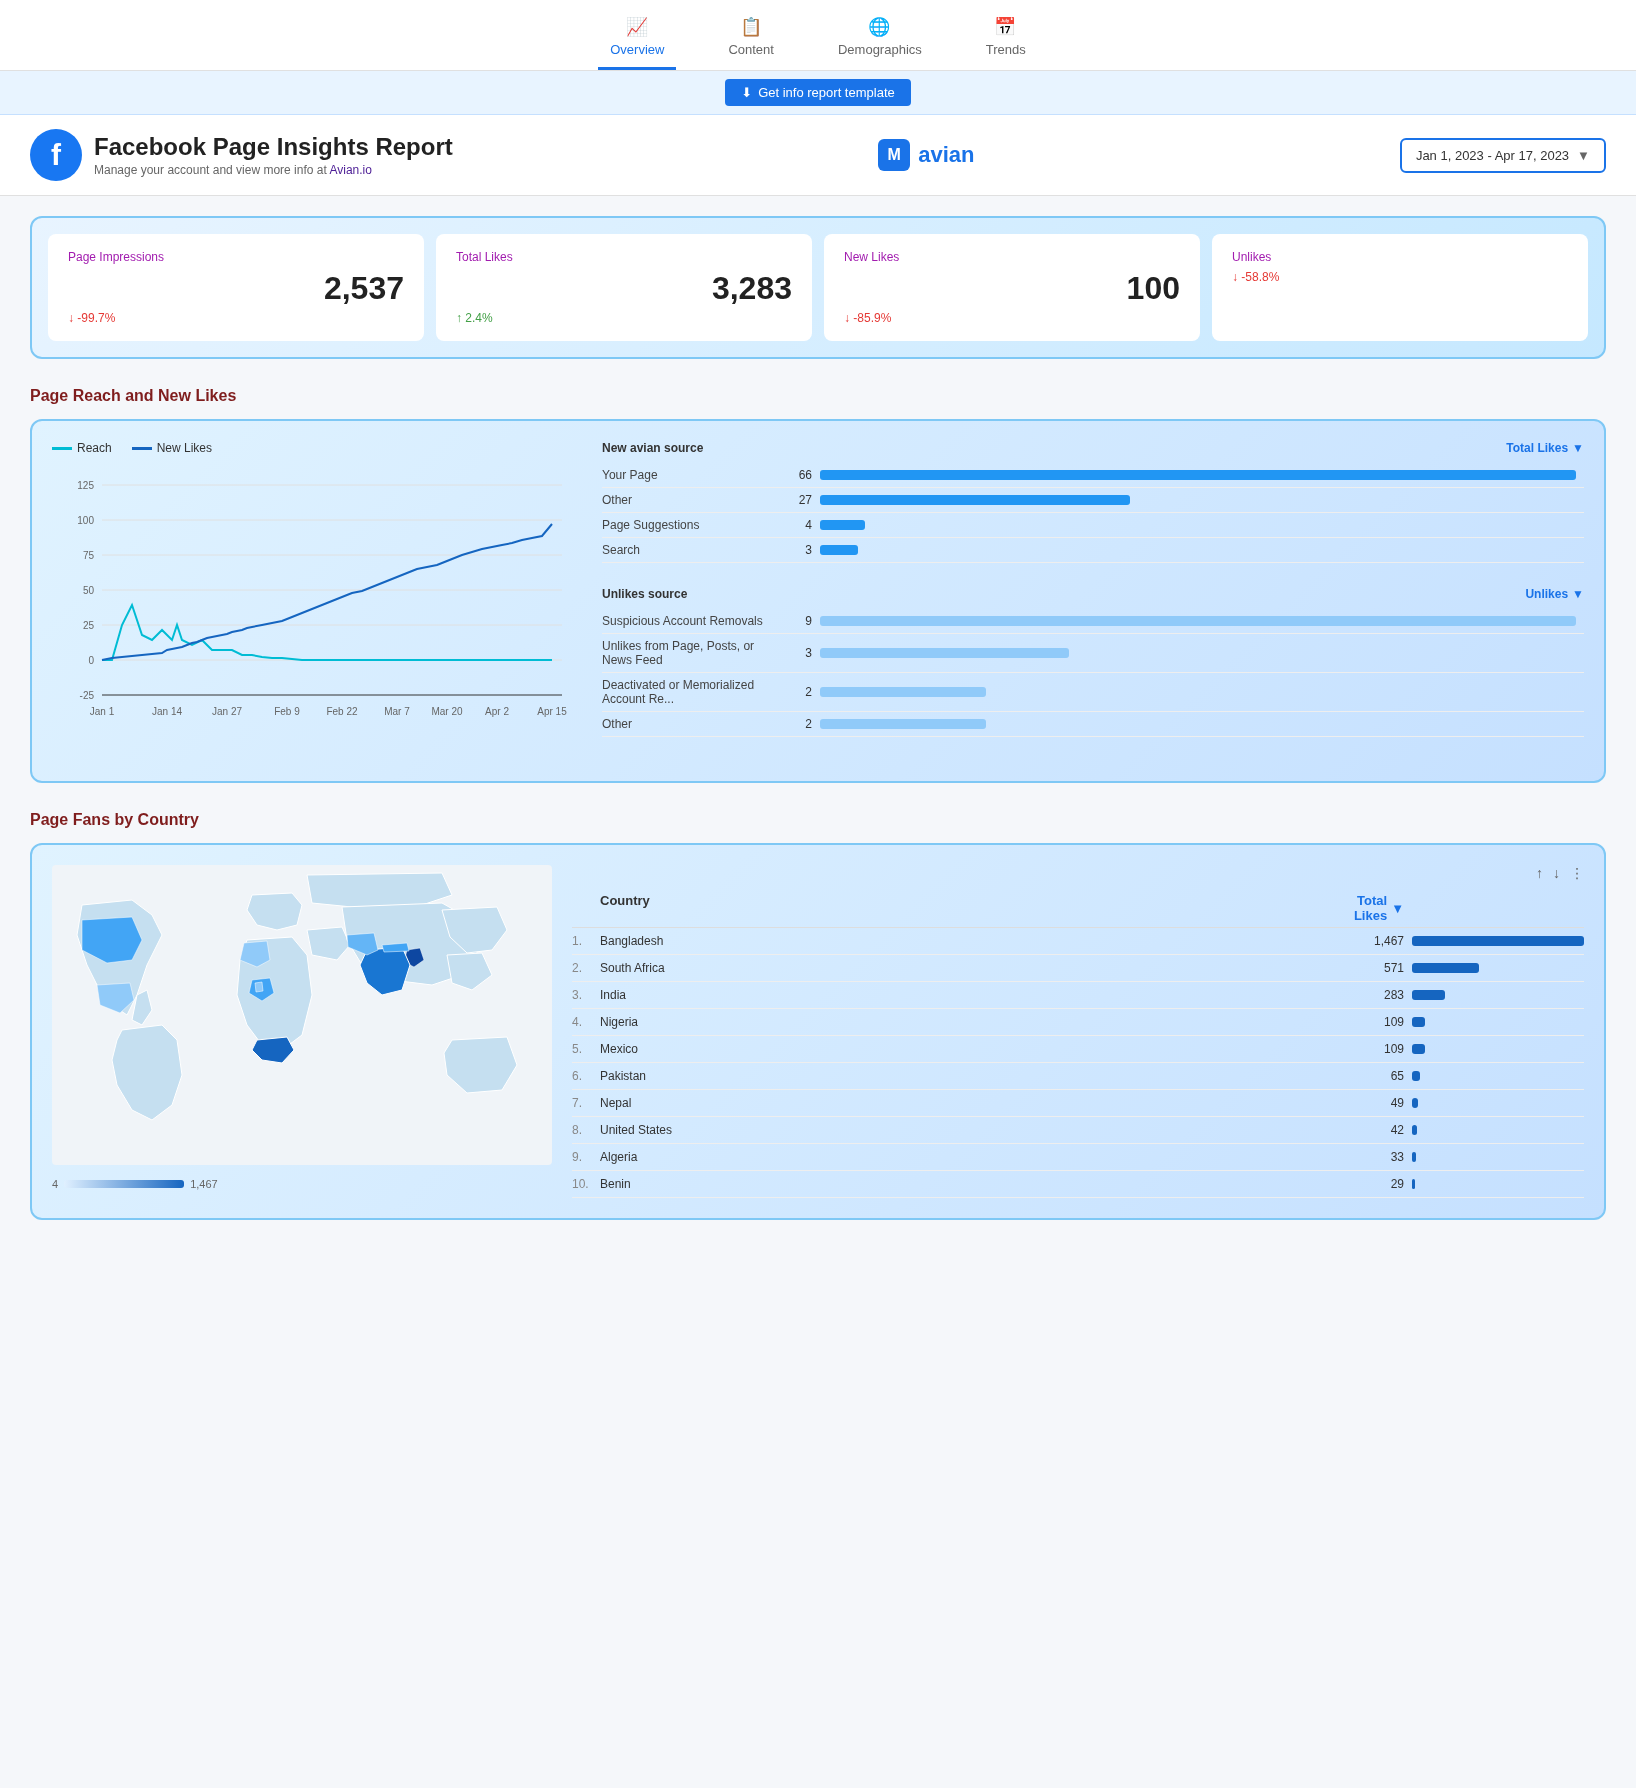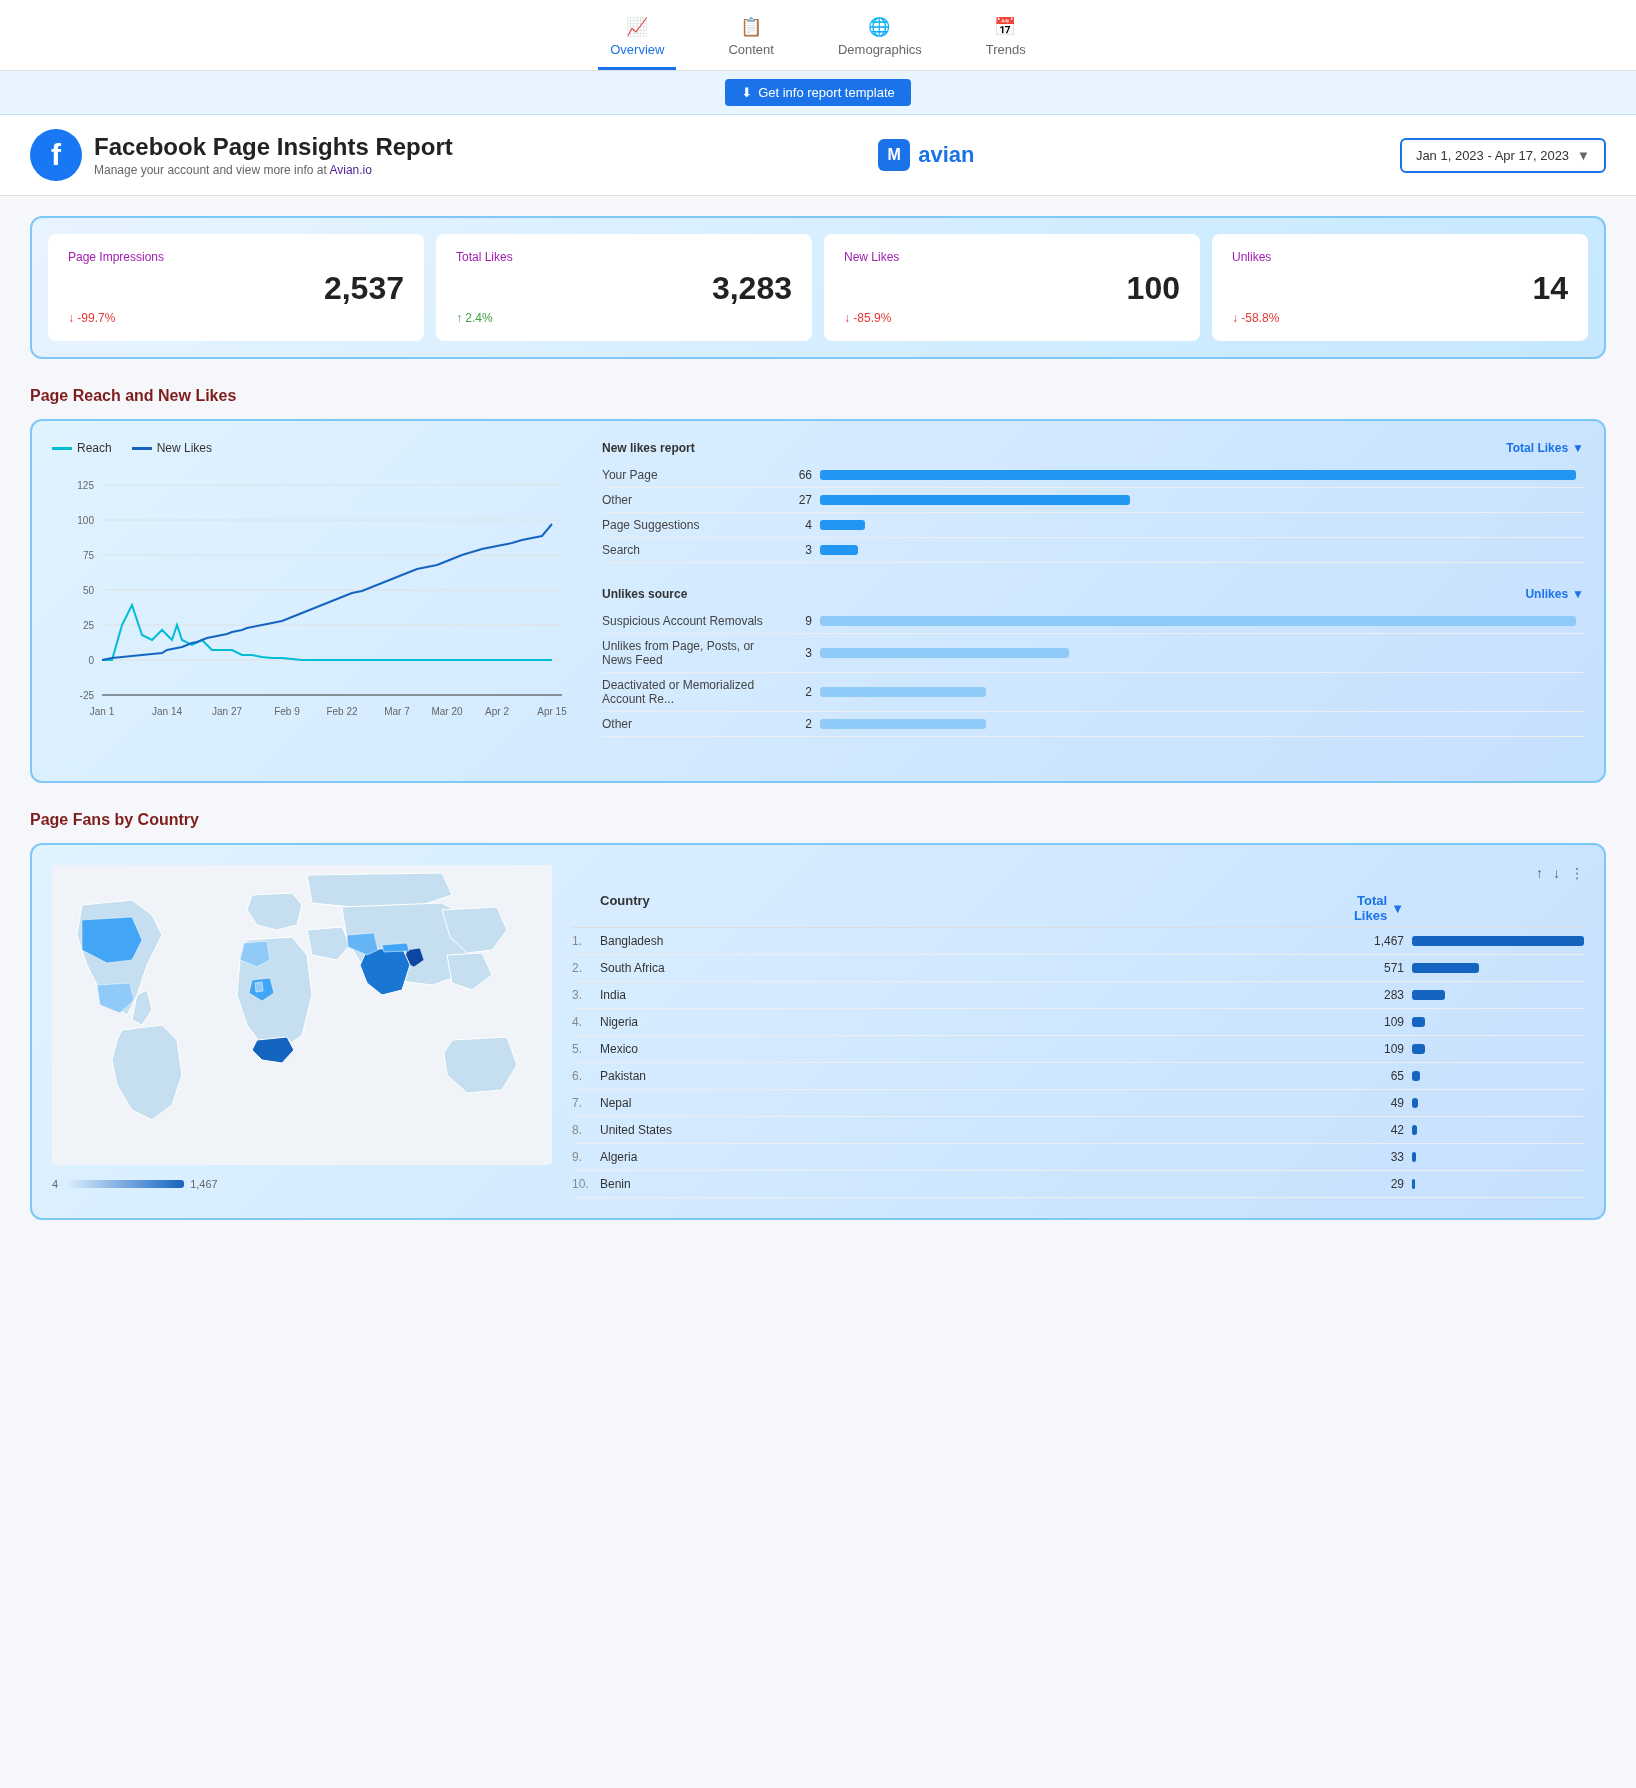"14" div.kpi-value { html: <div>14</div> -> none }
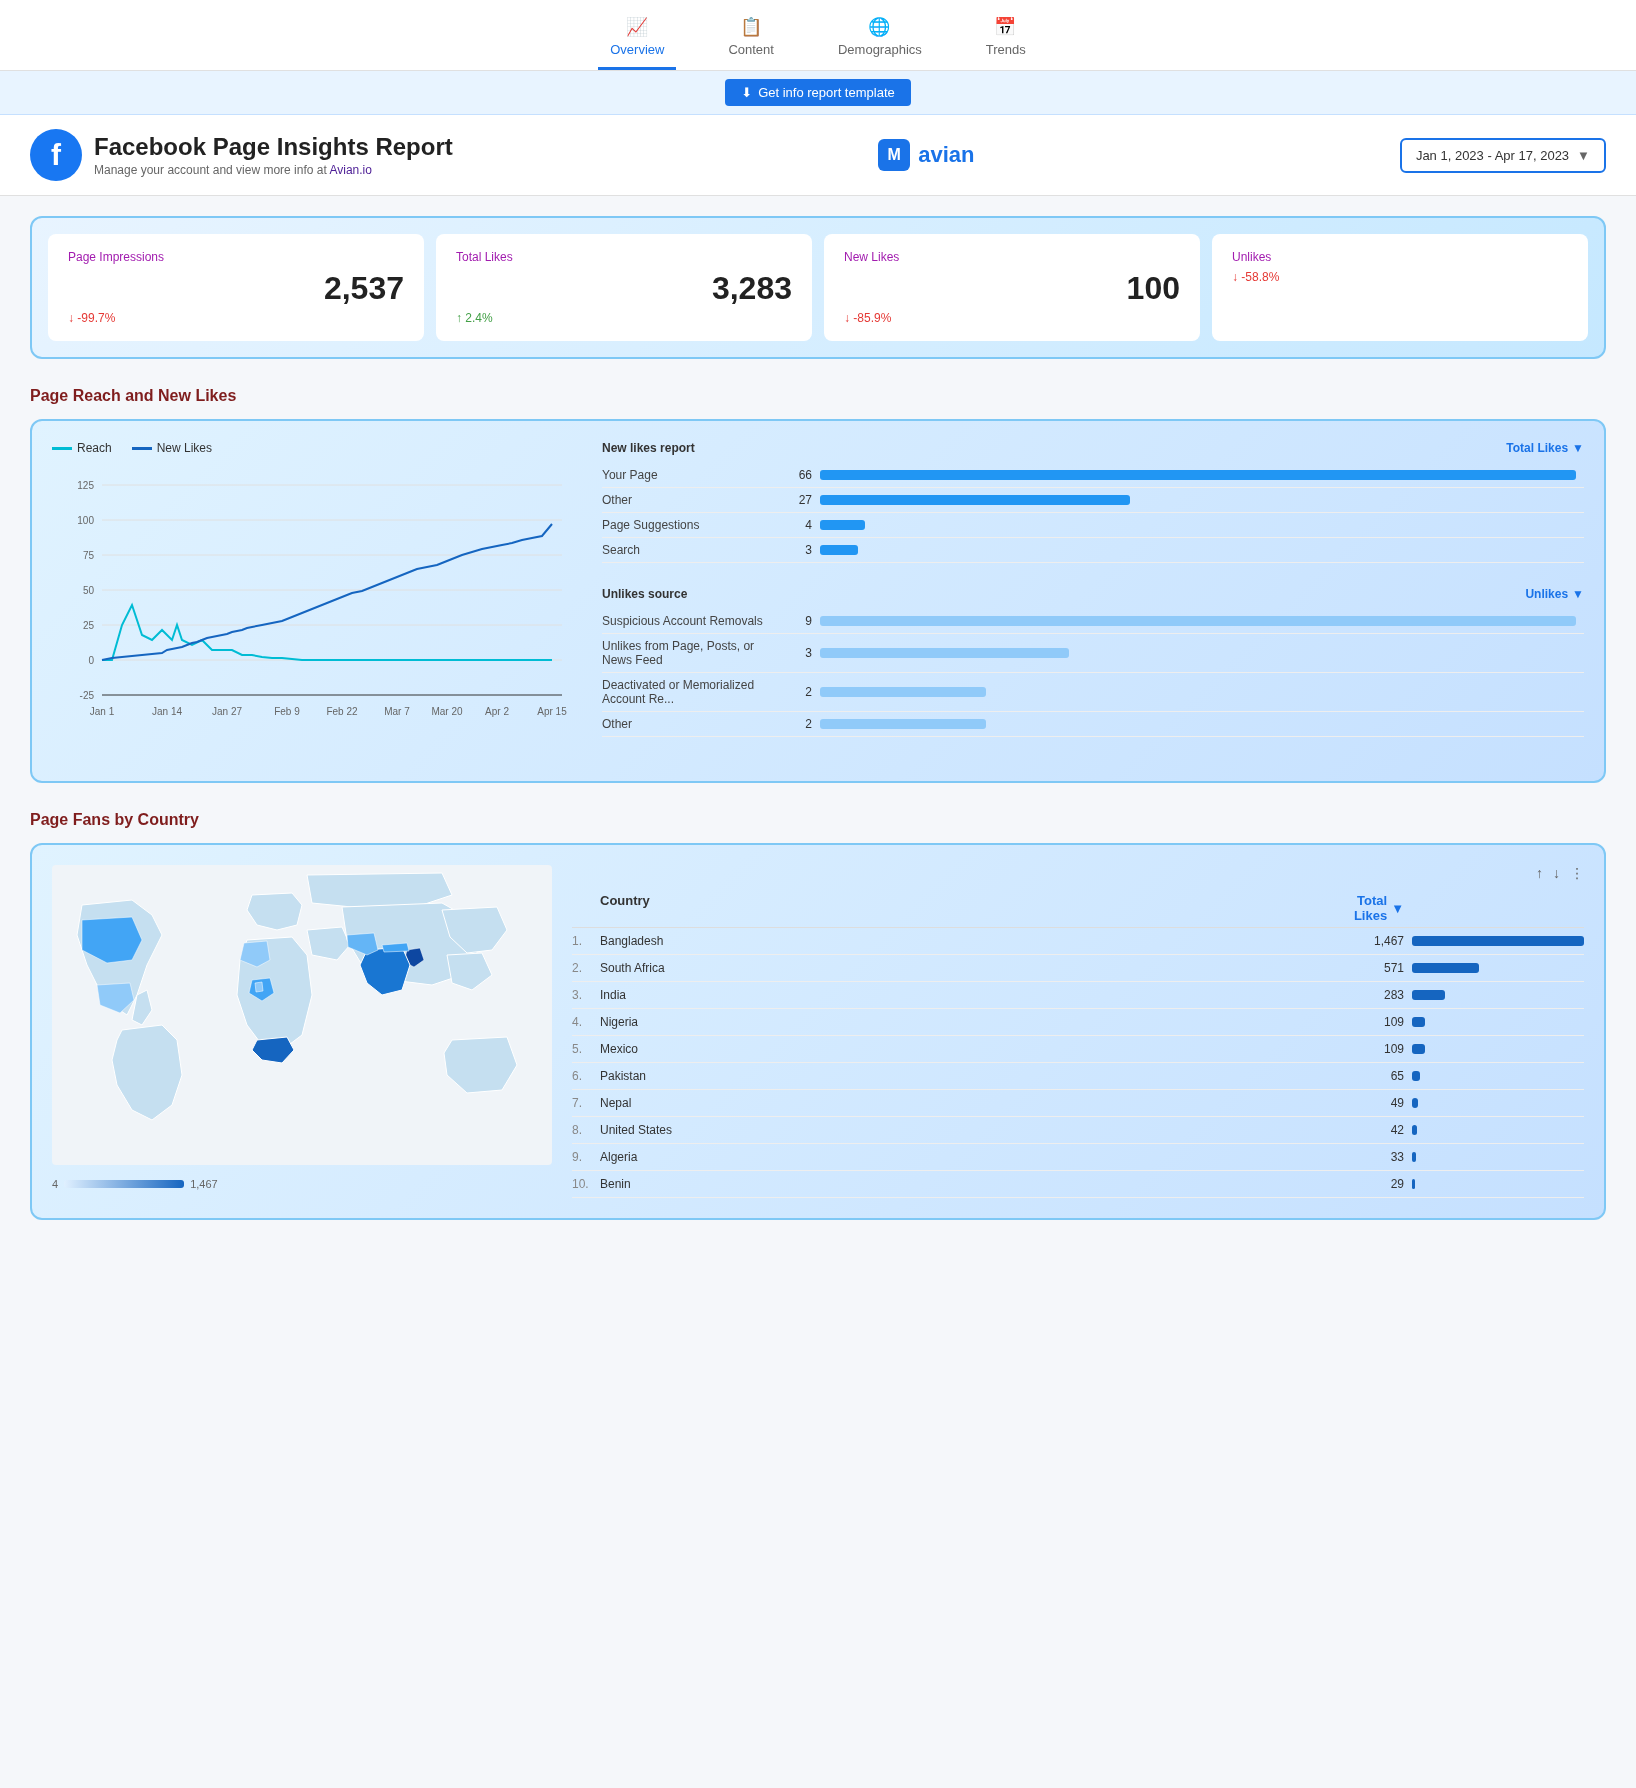"New likes report" span { text: likes report -> avian source }
